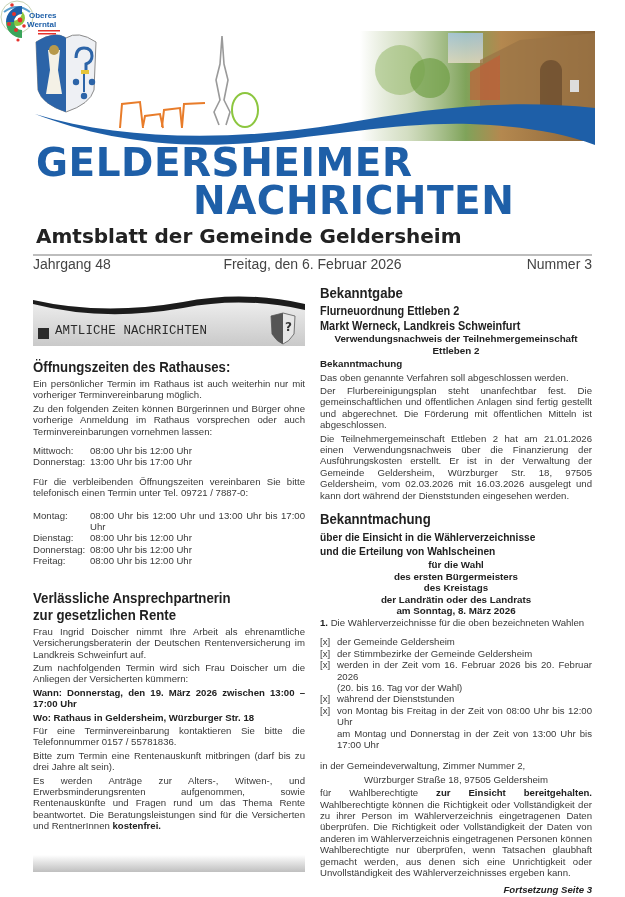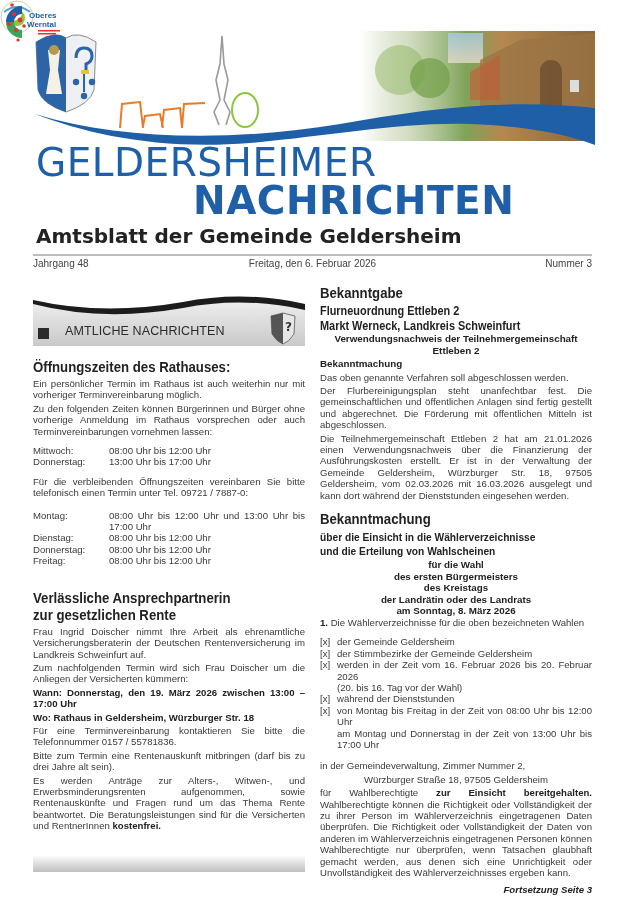"GELDERSHEIMER" .title-line1 { font-weight: normal -> bold }
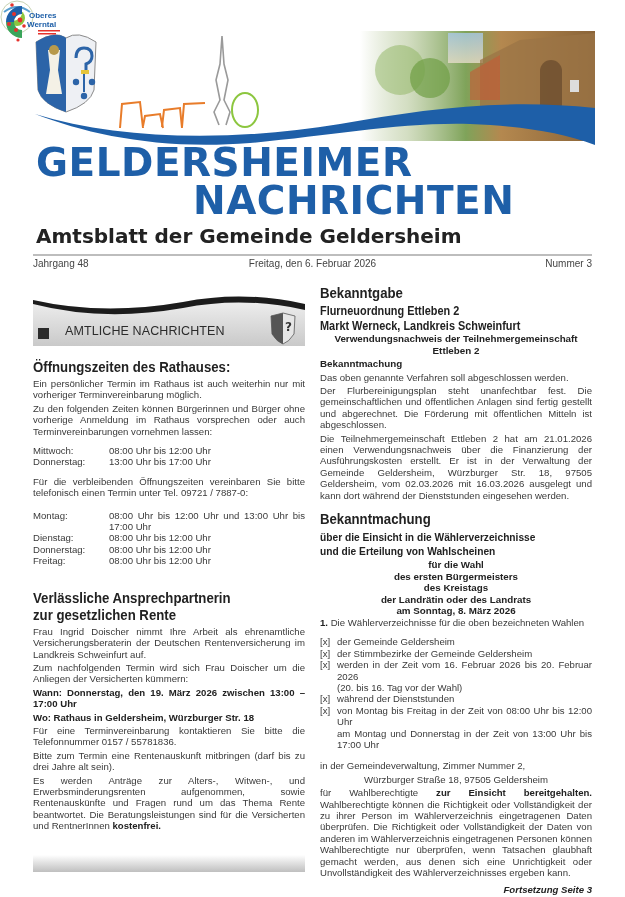"Jahrgang 48" .info-bar { font-size: 10px -> 14px }
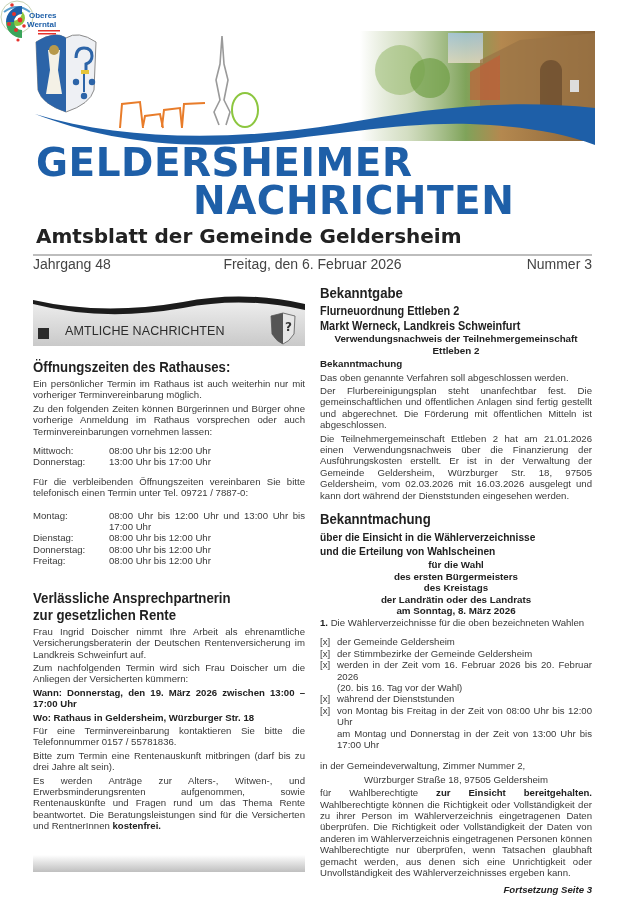"AMTLICHE NACHRICHTEN" .section-banner .label { font-family: Liberation Sans, sans-serif -> Liberation Mono, monospace; left: 32px -> 22px }
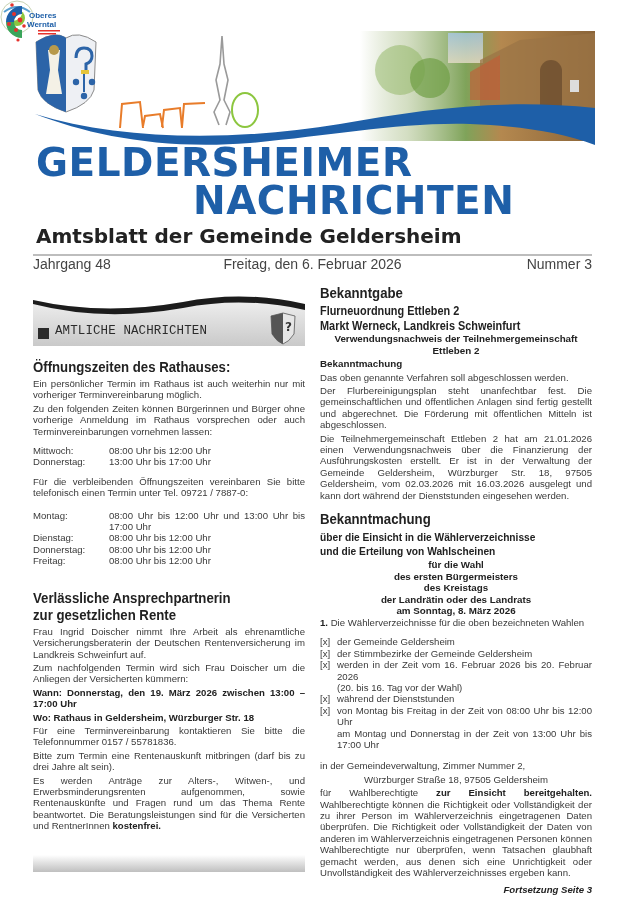"Mittwoch:" table.times td.day { width: 76px -> 57px }
